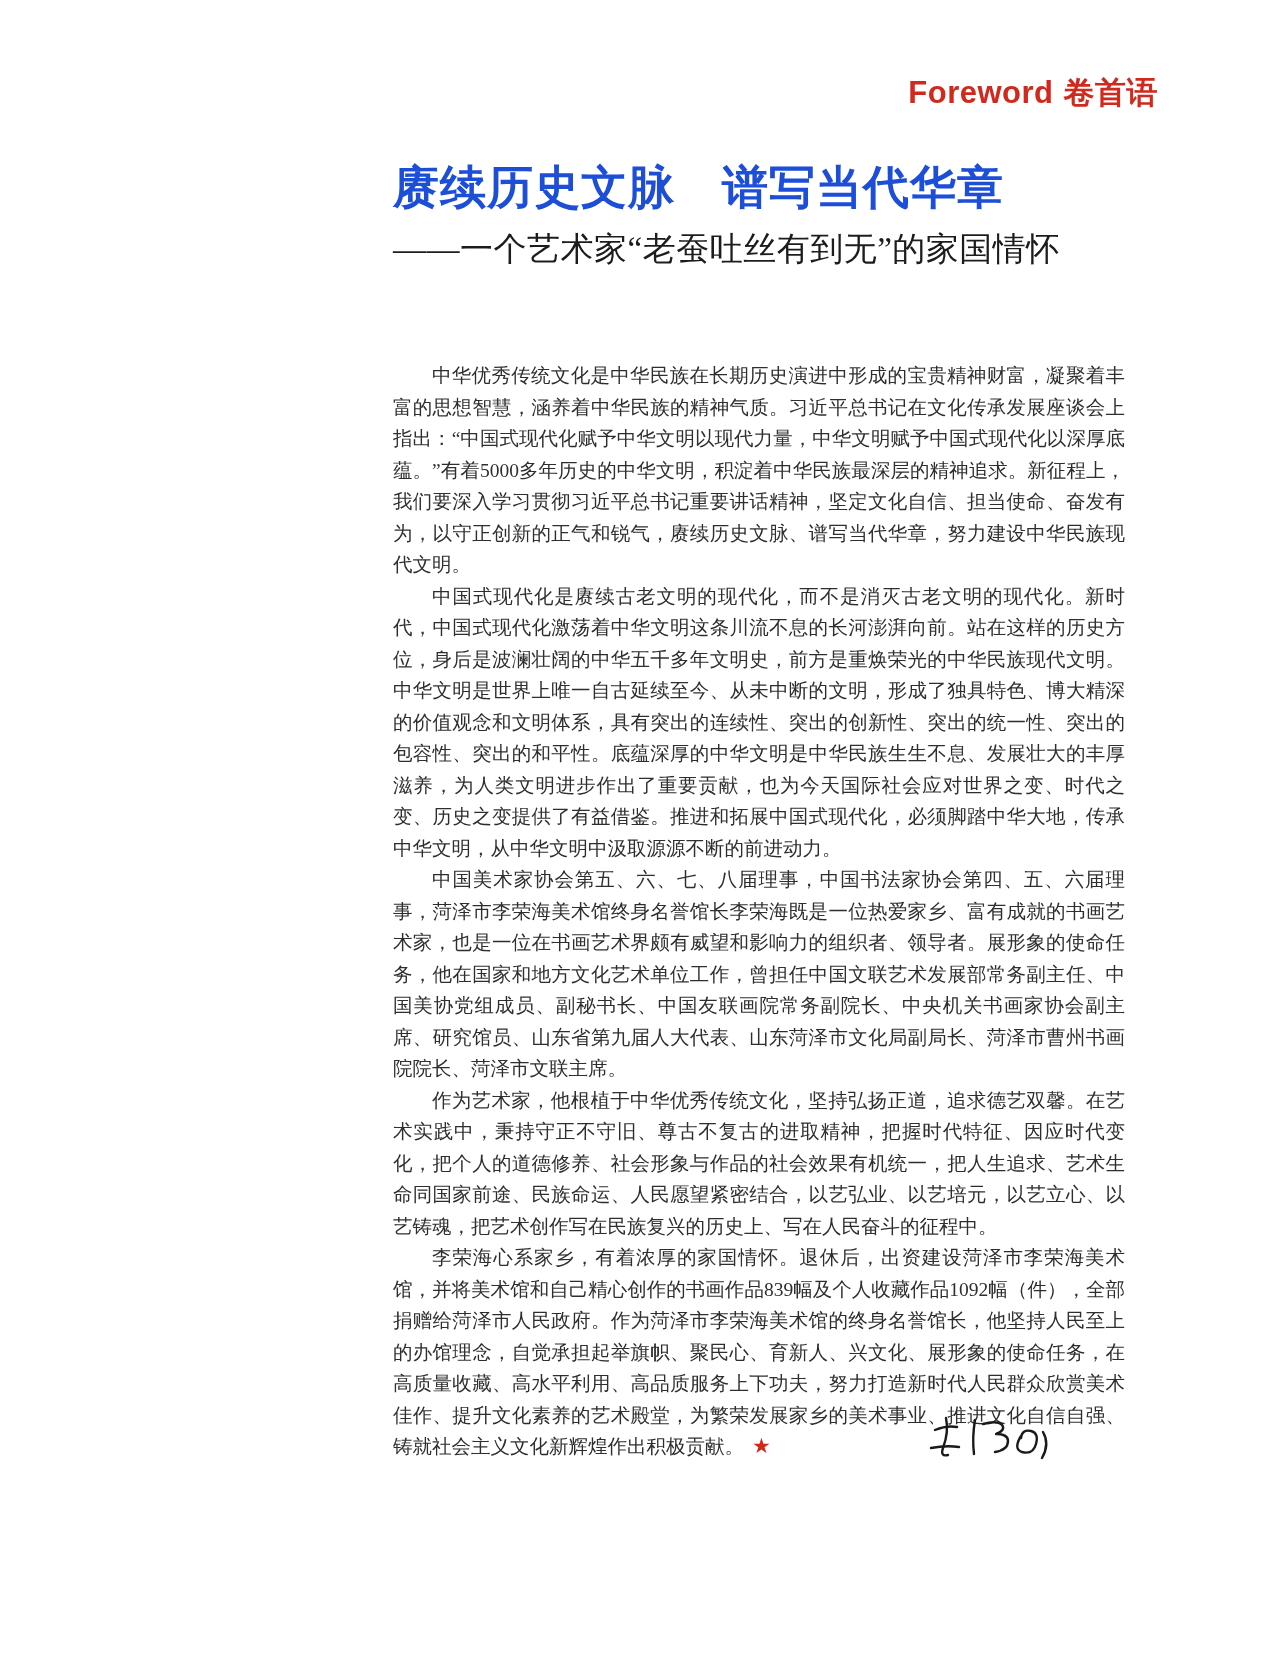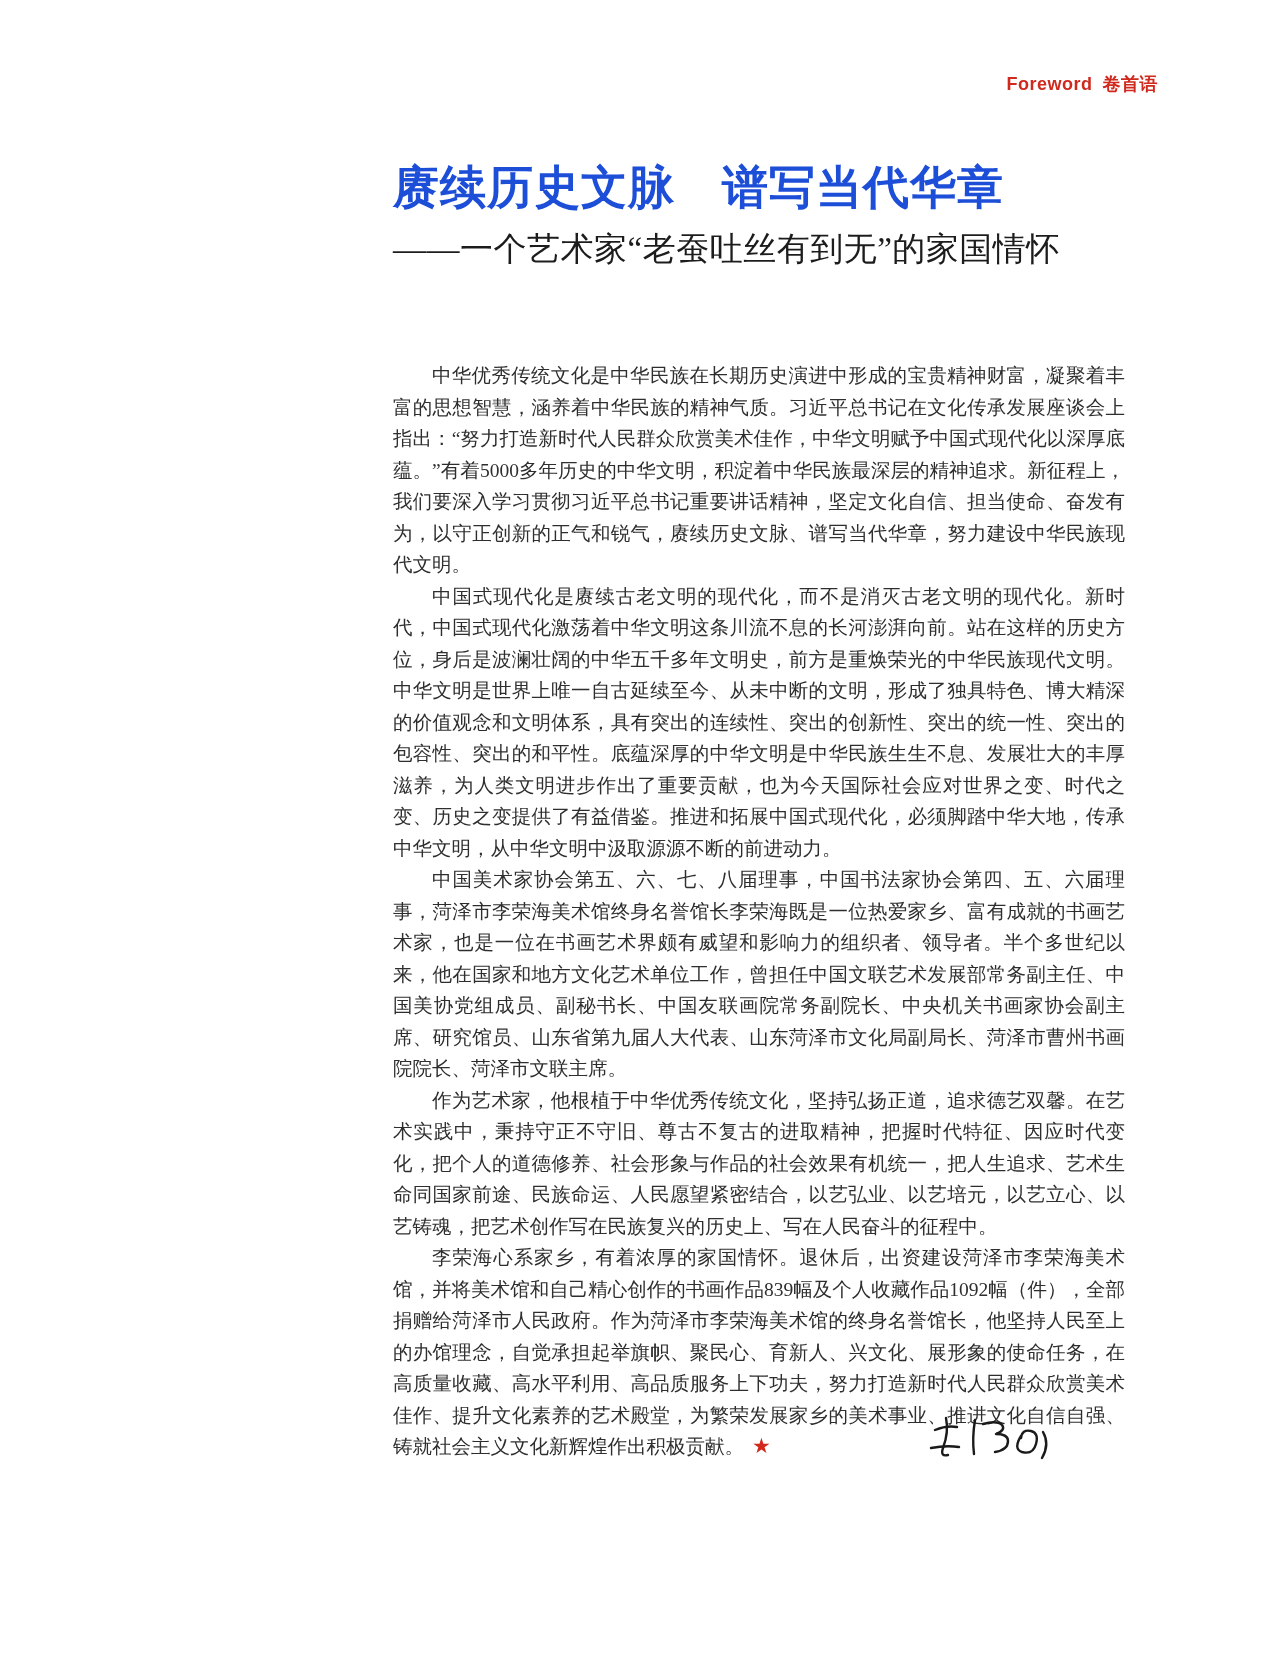"Foreword 卷首语" .page-header { font-size: 18px -> 31px }
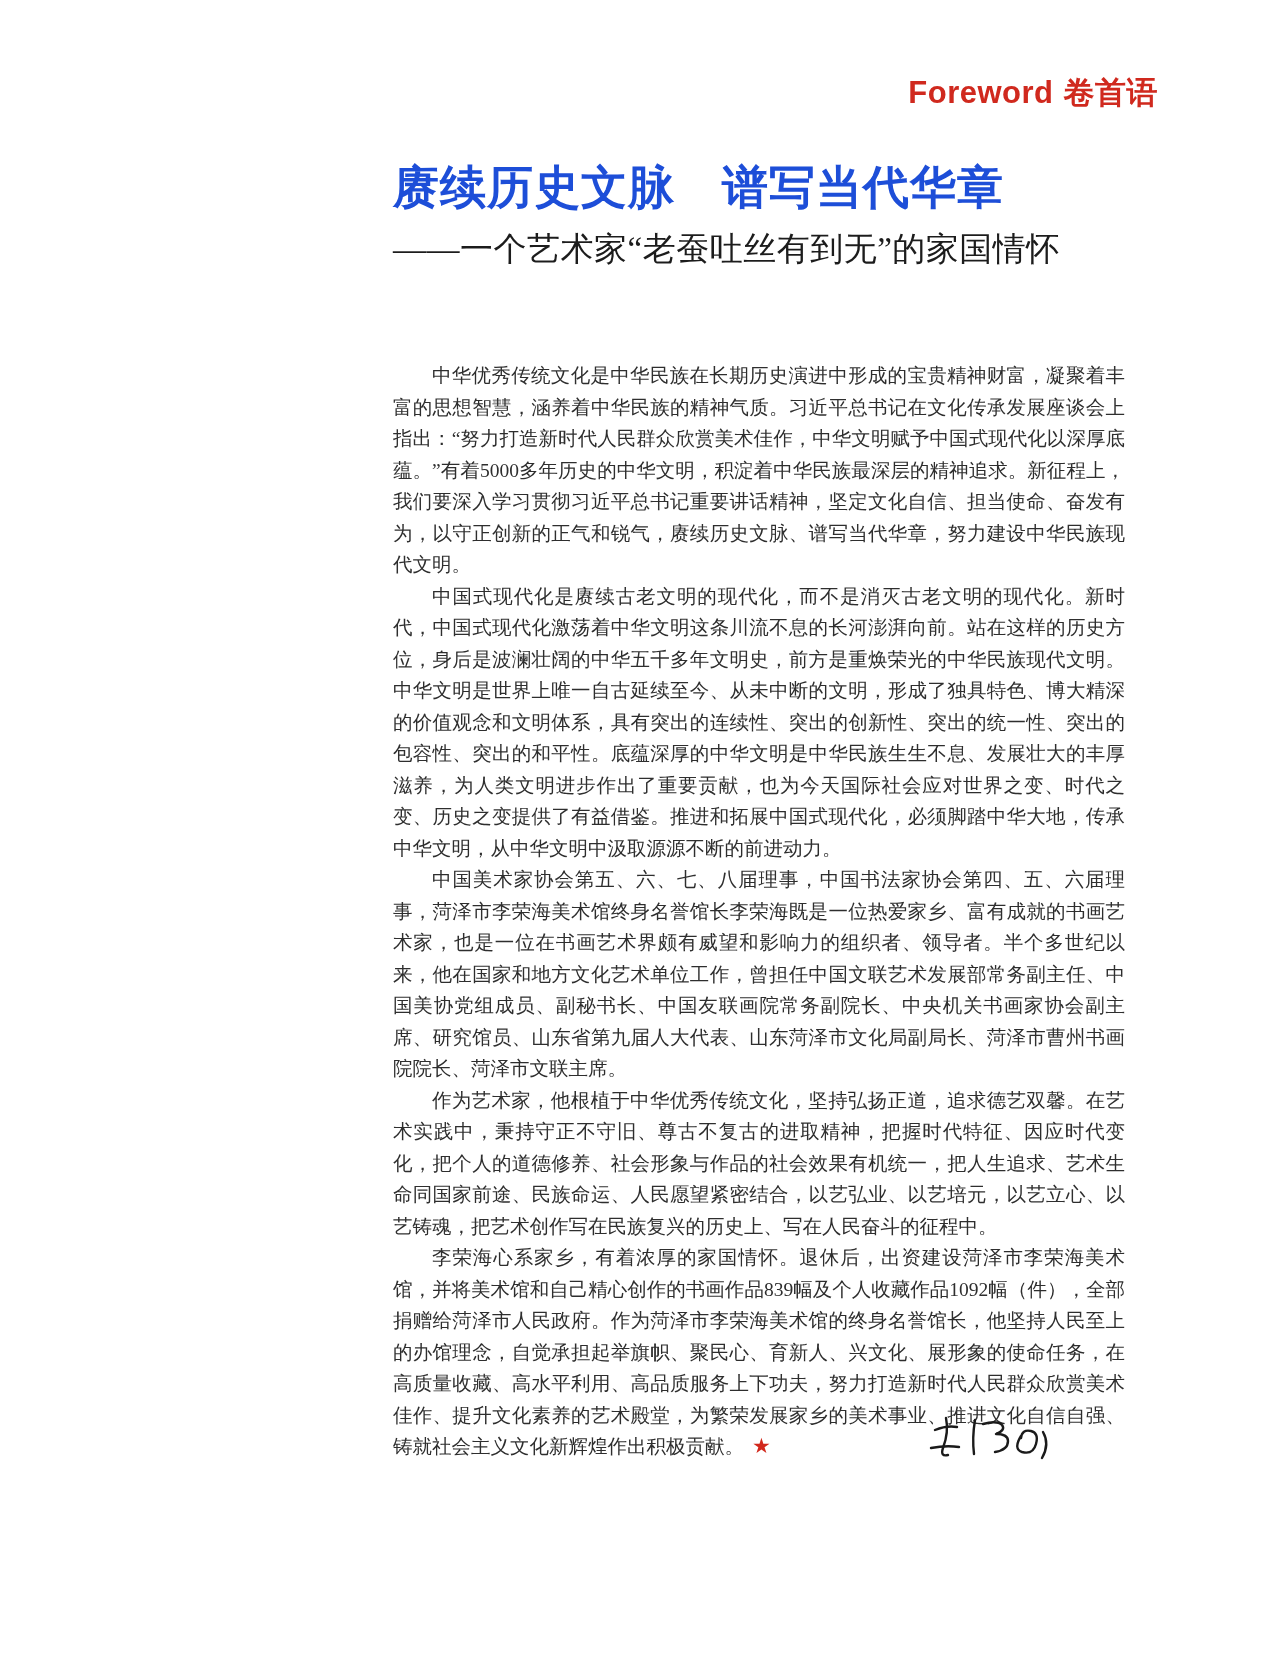"中华优秀传统文化是中华民族在长期历史演进中形成的宝贵精神财富，凝聚着丰富的思想智" p.para { text: 努力打造新时代人民群众欣赏美术佳作 -> 中国式现代化赋予中华文明以现代力量 }
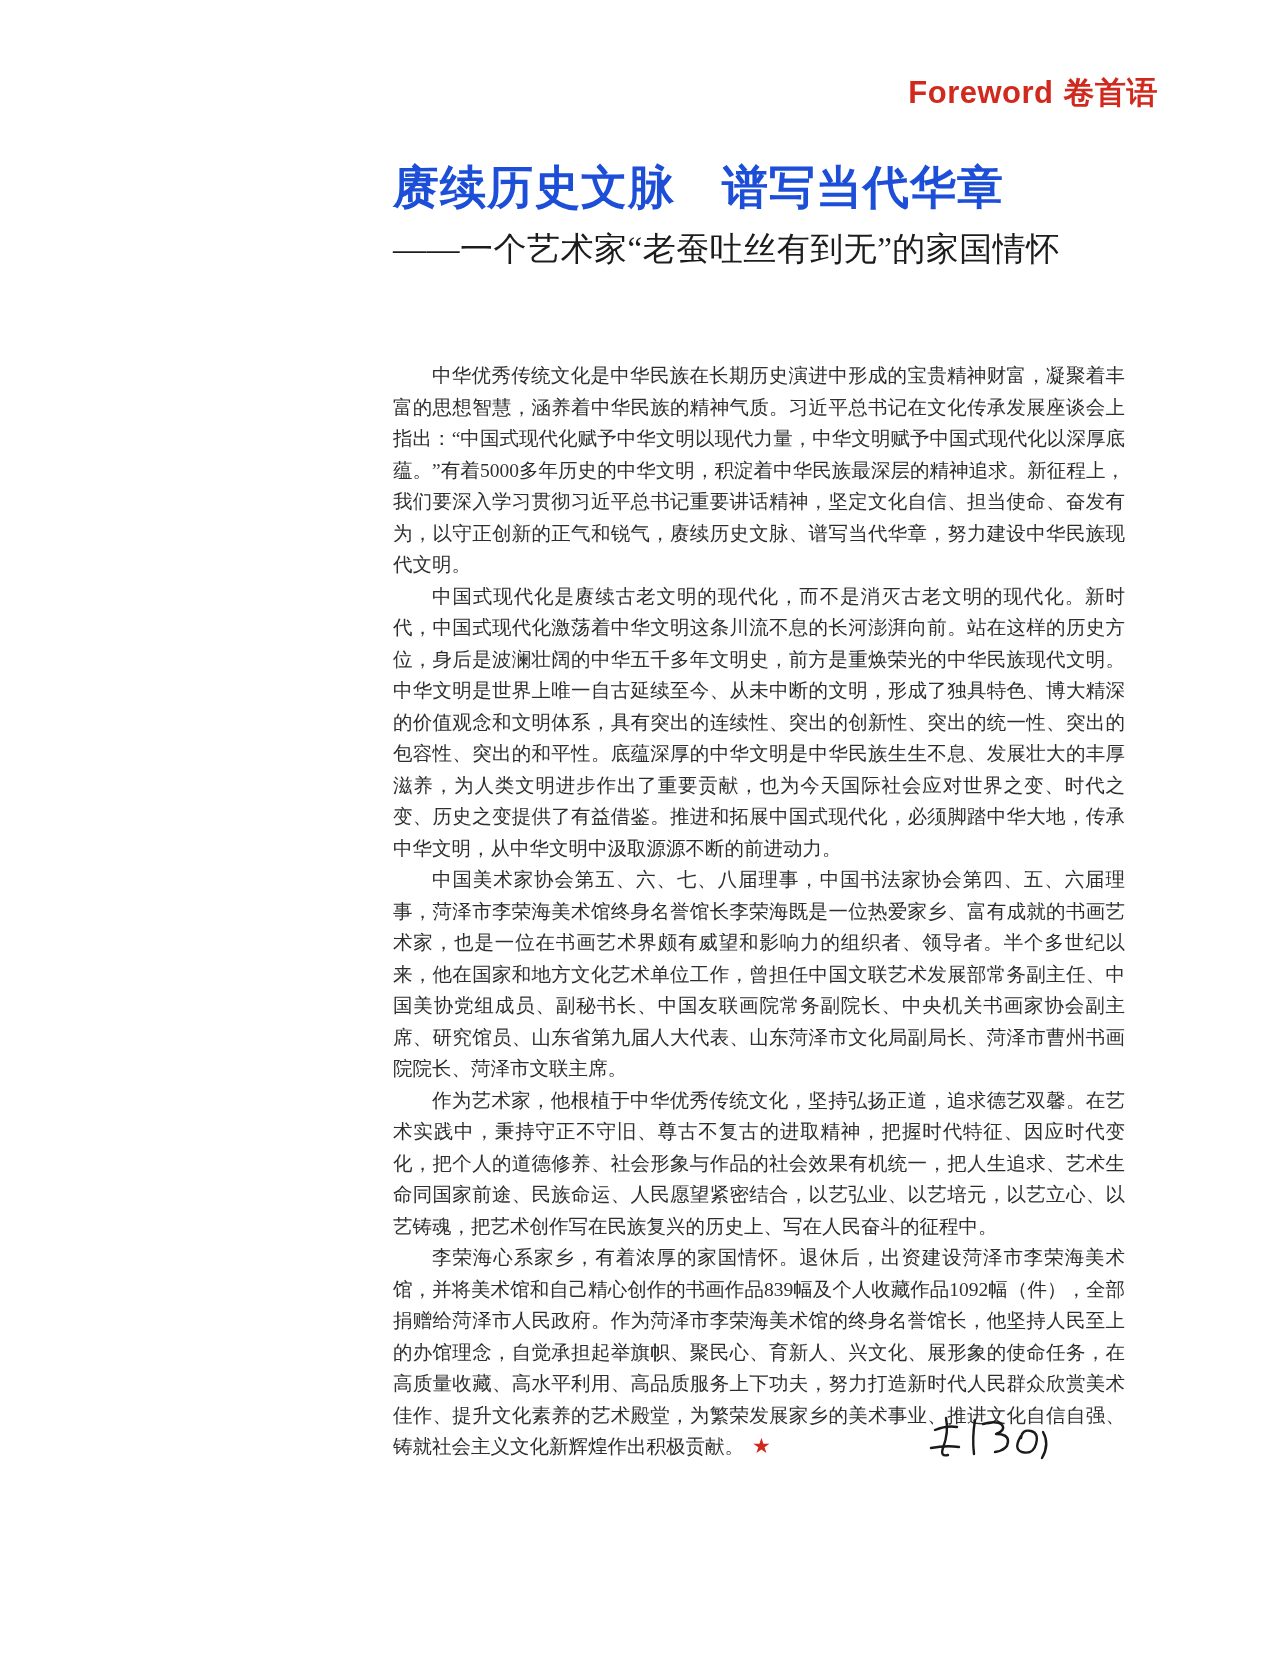"中国美术家协会第五、六、七、八届理事，中国书法家协会第四、五、六届理事，菏泽市李" p.para { text: 半个多世纪以来 -> 展形象的使命任务 }
